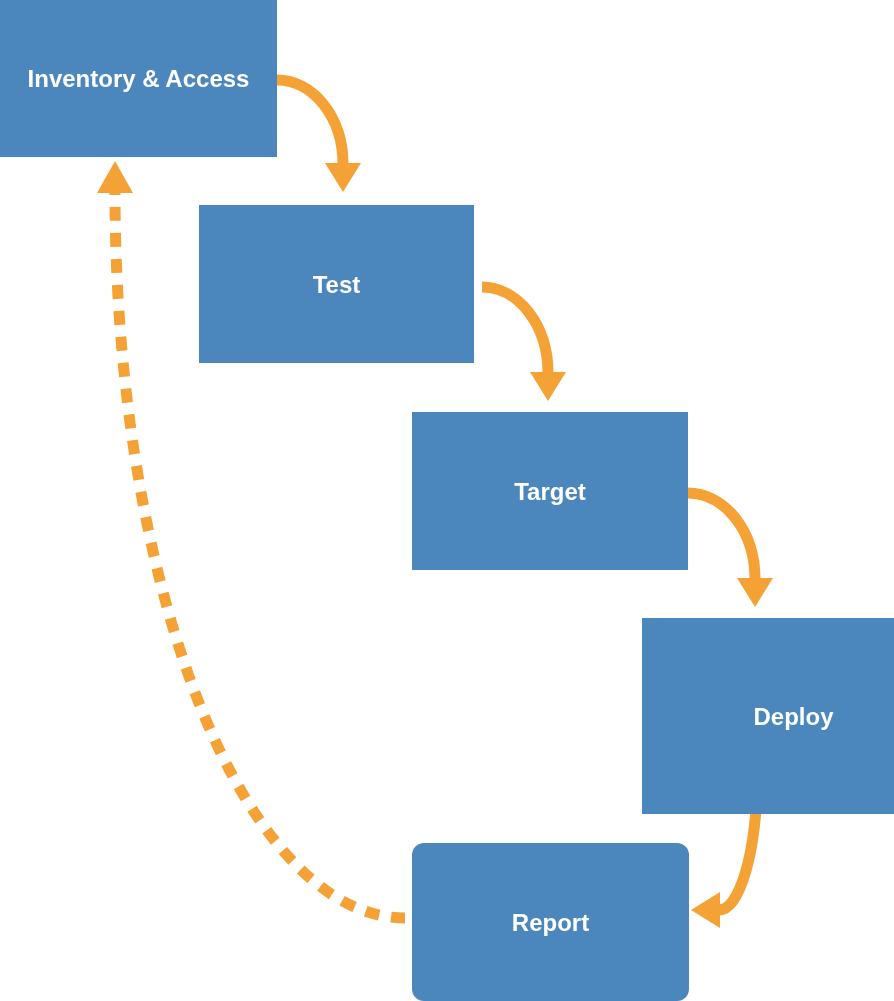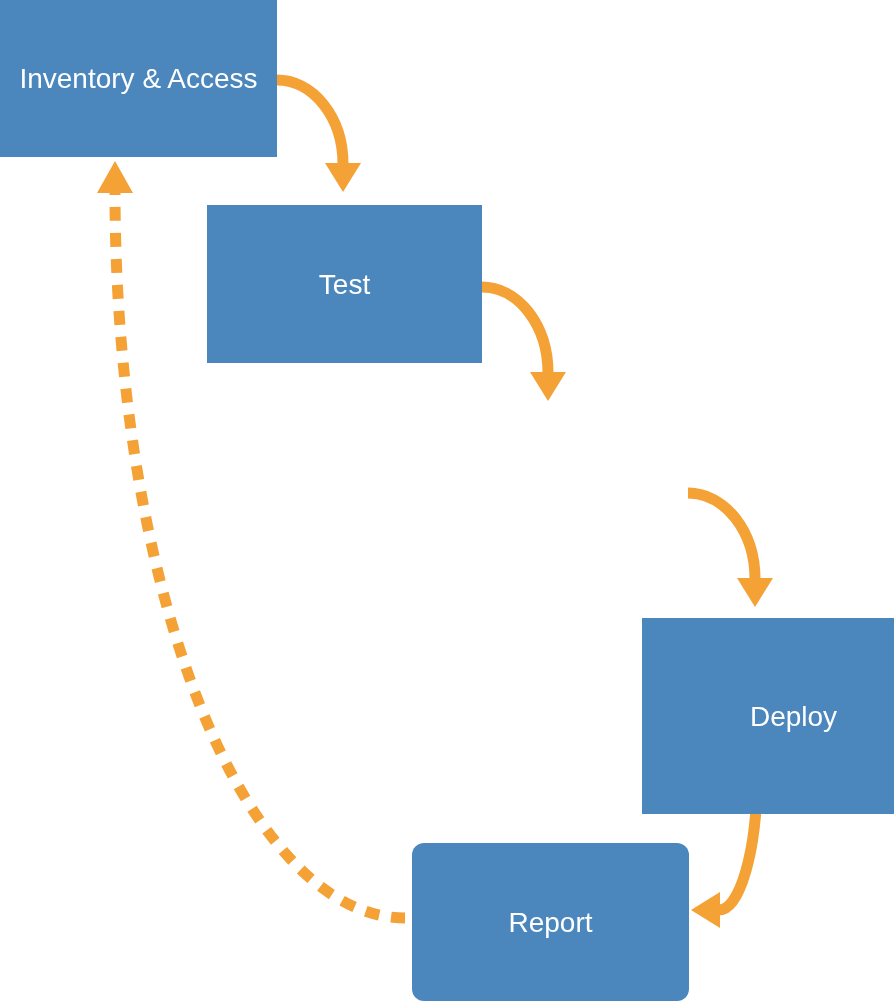"Inventory & Access" .node { font-size: 28px -> 24px; font-weight: 400 -> 700 }
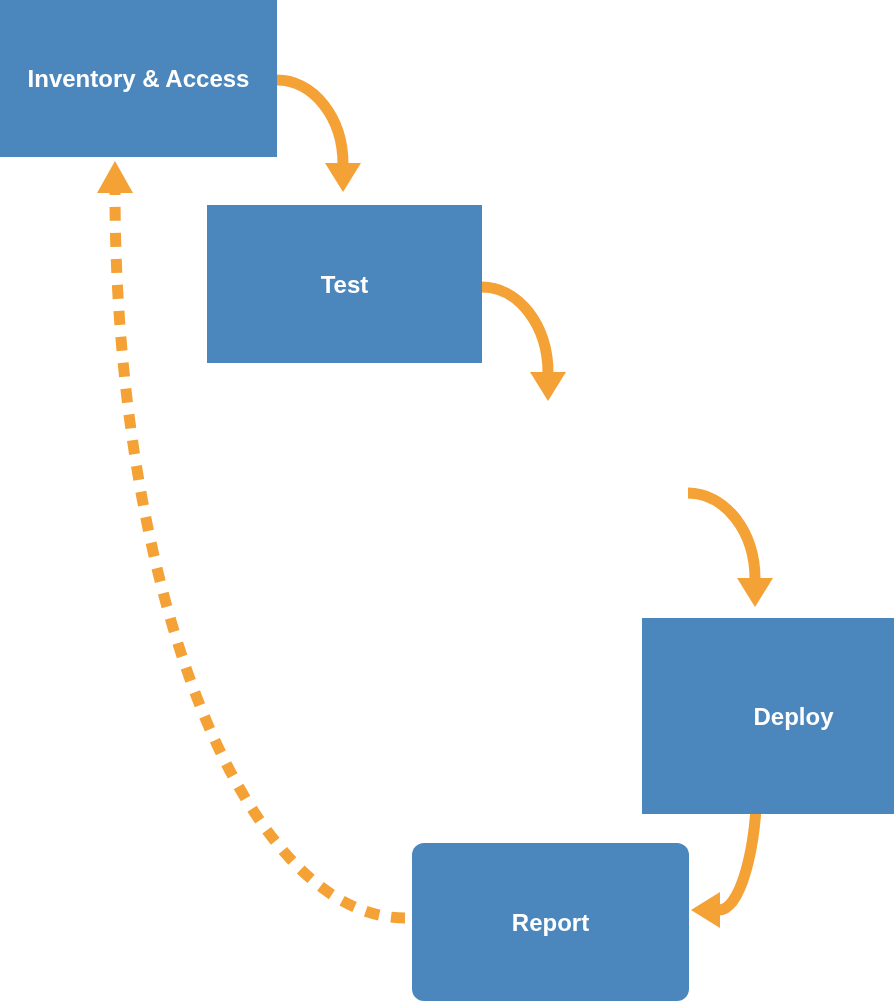"Test" #node-test { left: 207px -> 199px }
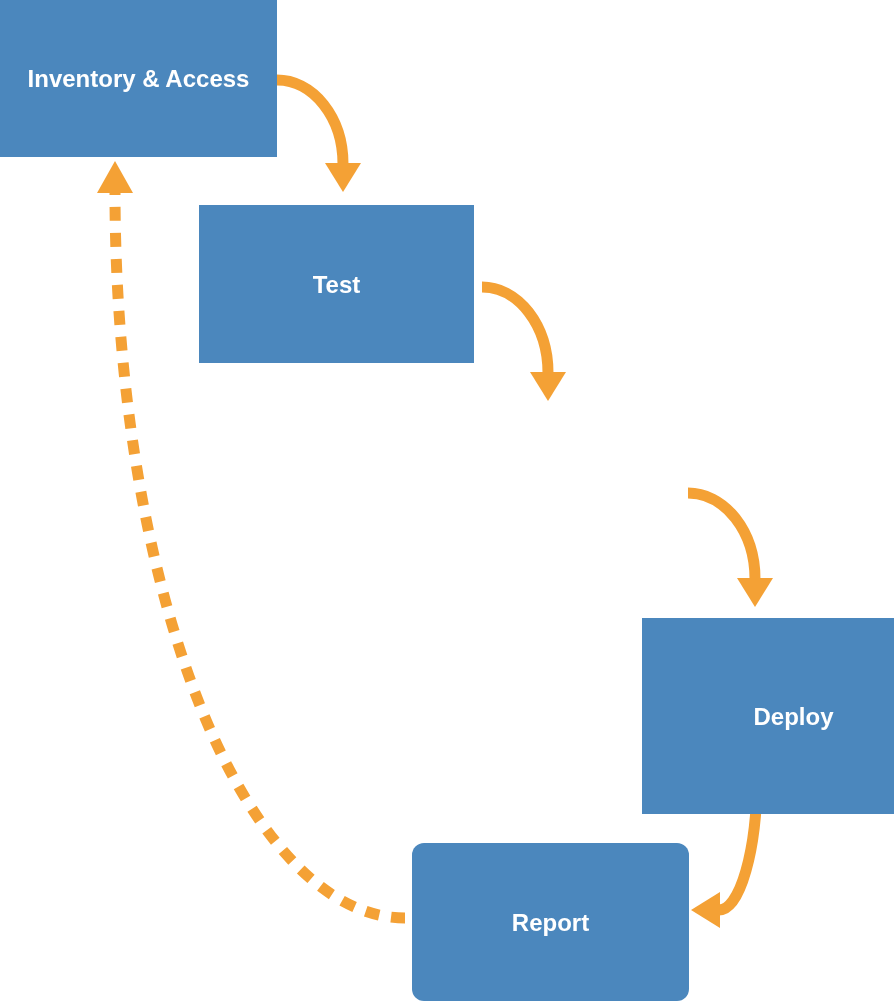"Target" div.node { html: none -> <div> <span>Target</span> </div> }
